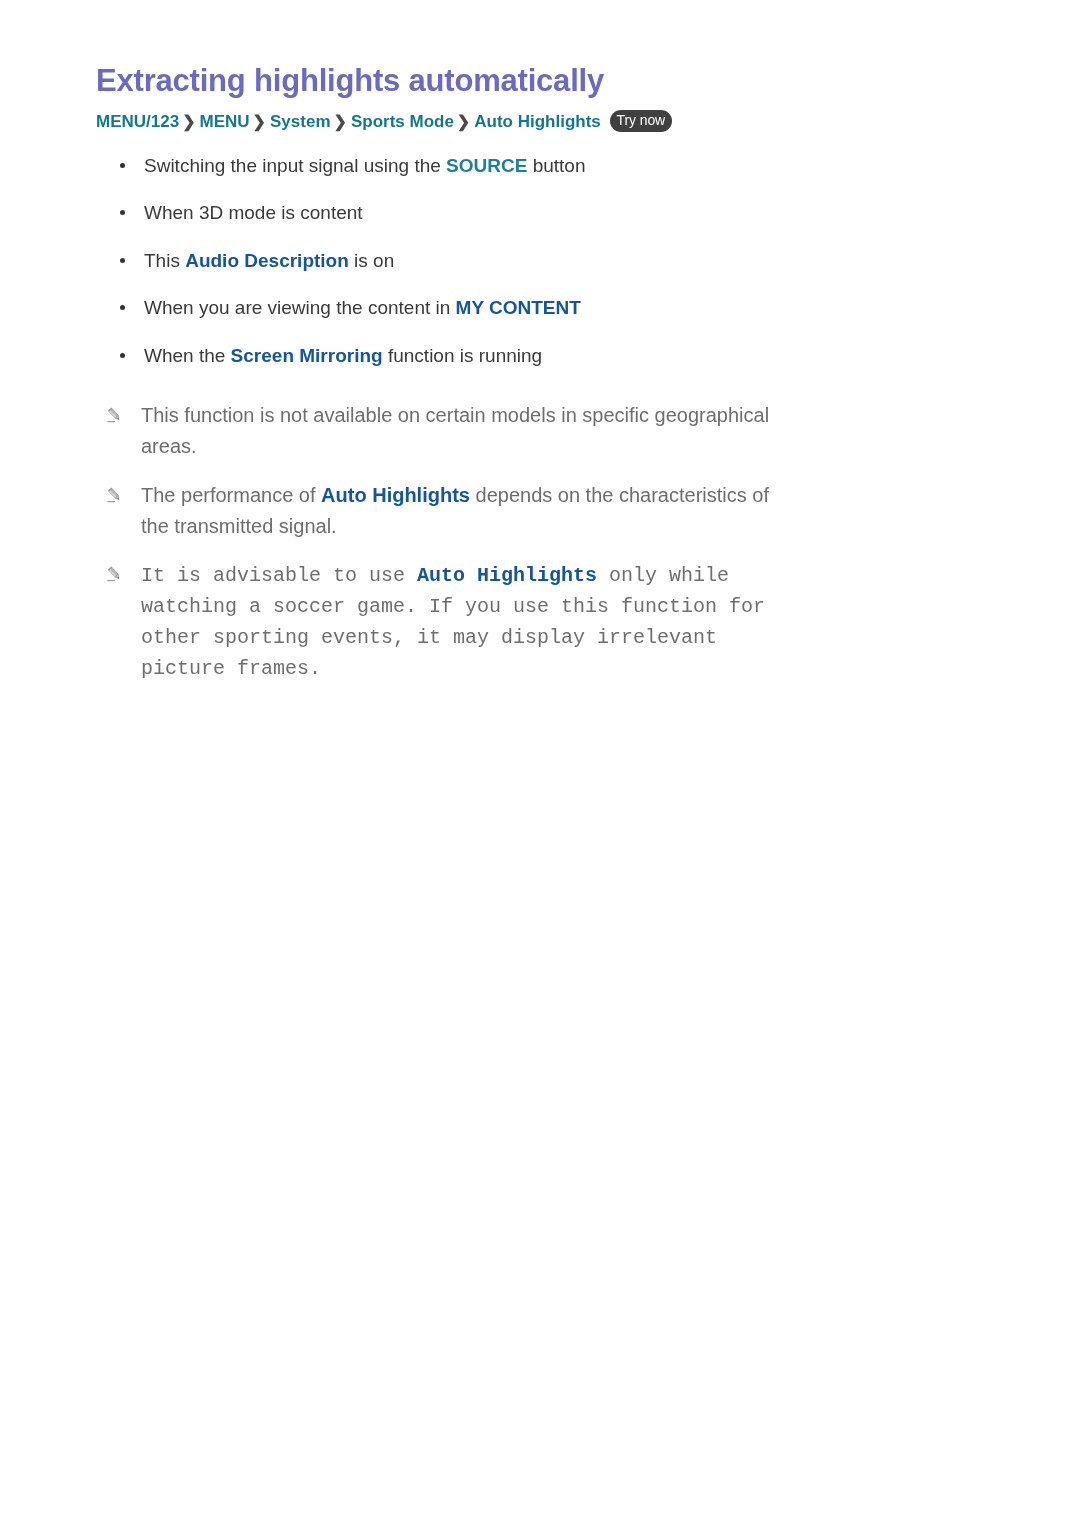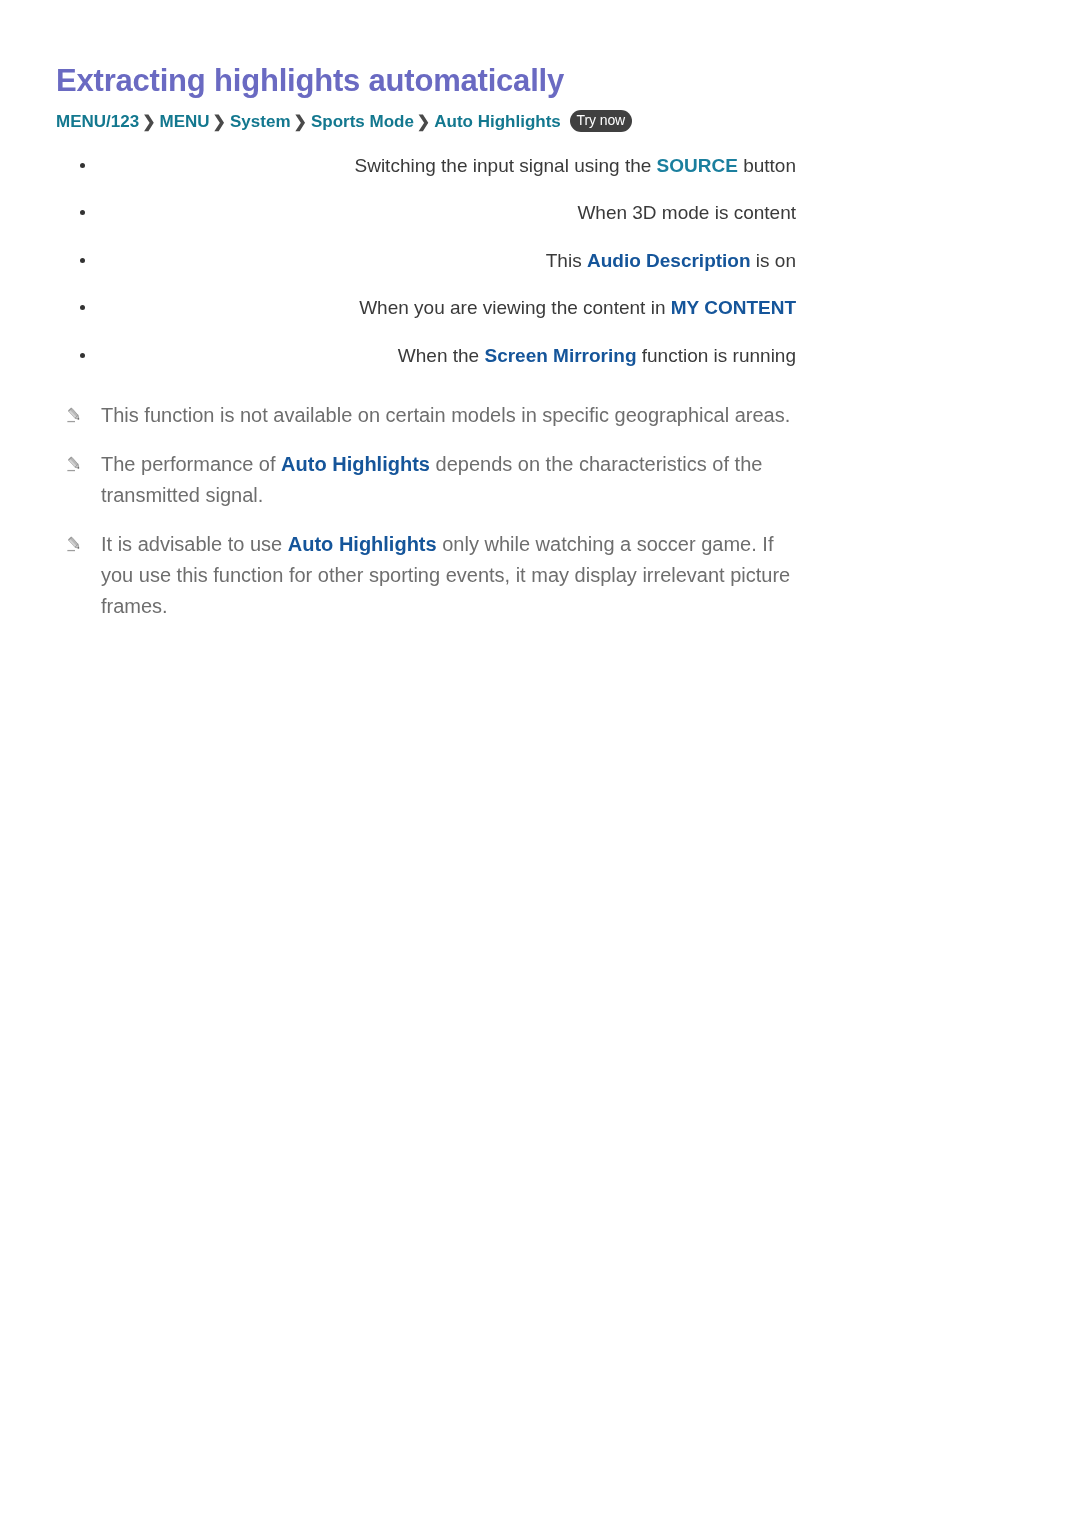"Extracting highlights automatically" .page { padding: 62px 72px 0 56px -> 62px 72px 0 96px }
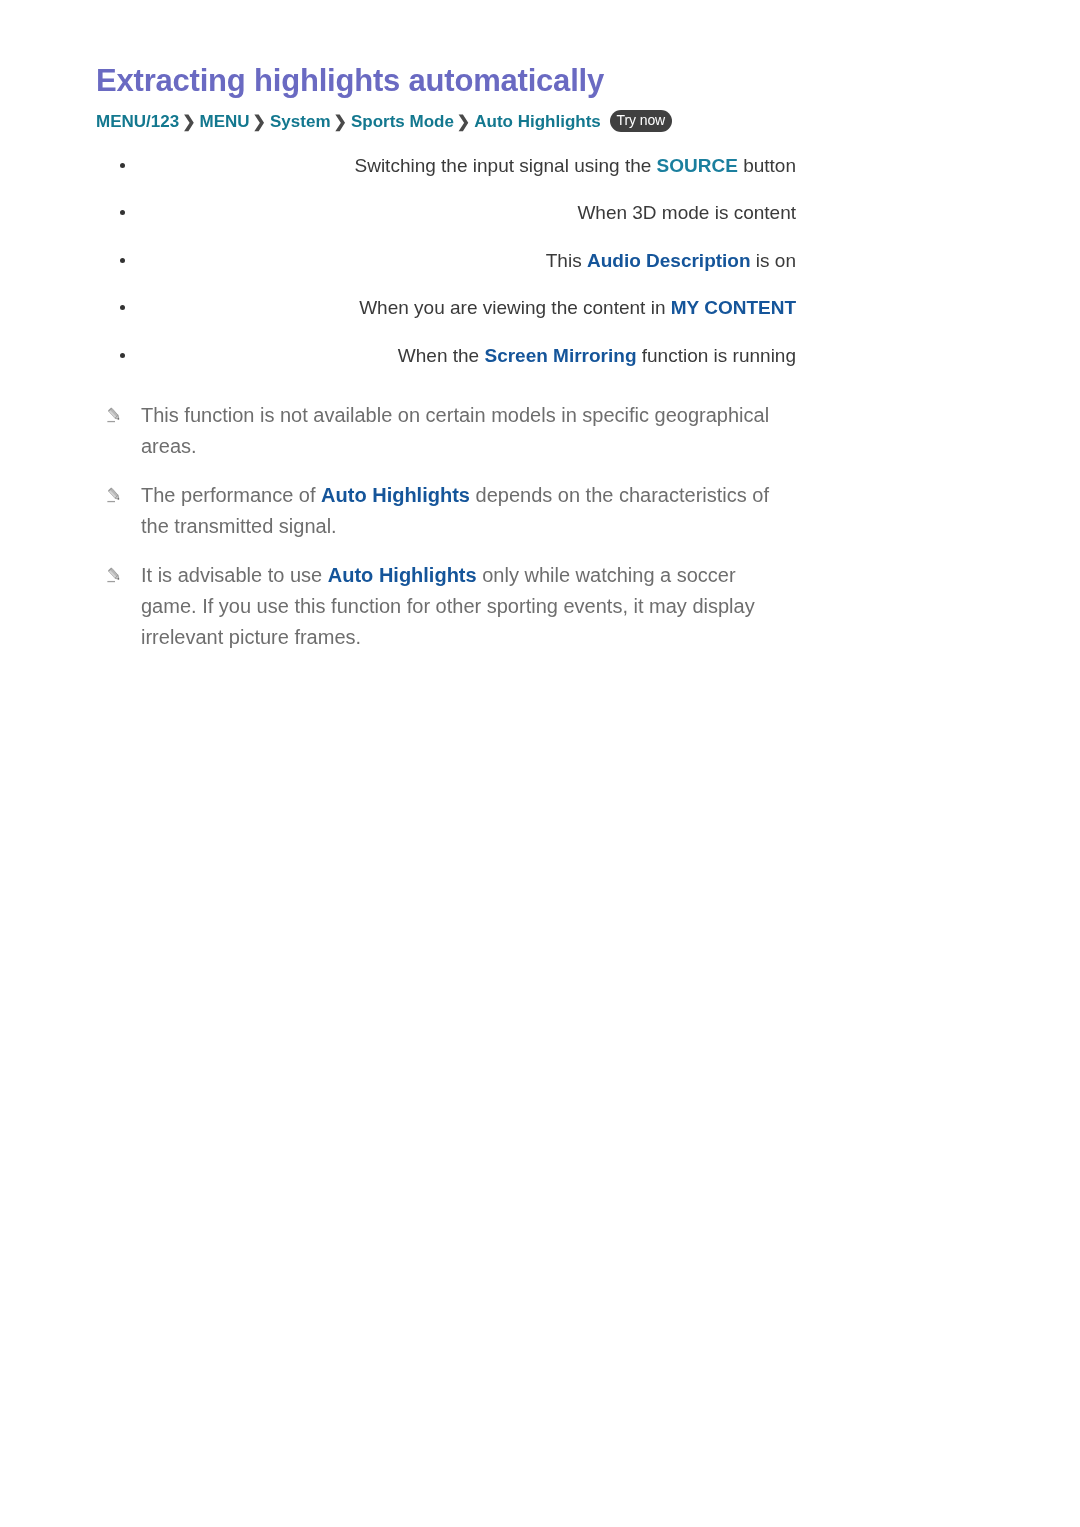"Switching the input signal using" .bullets { text-align: right -> none }
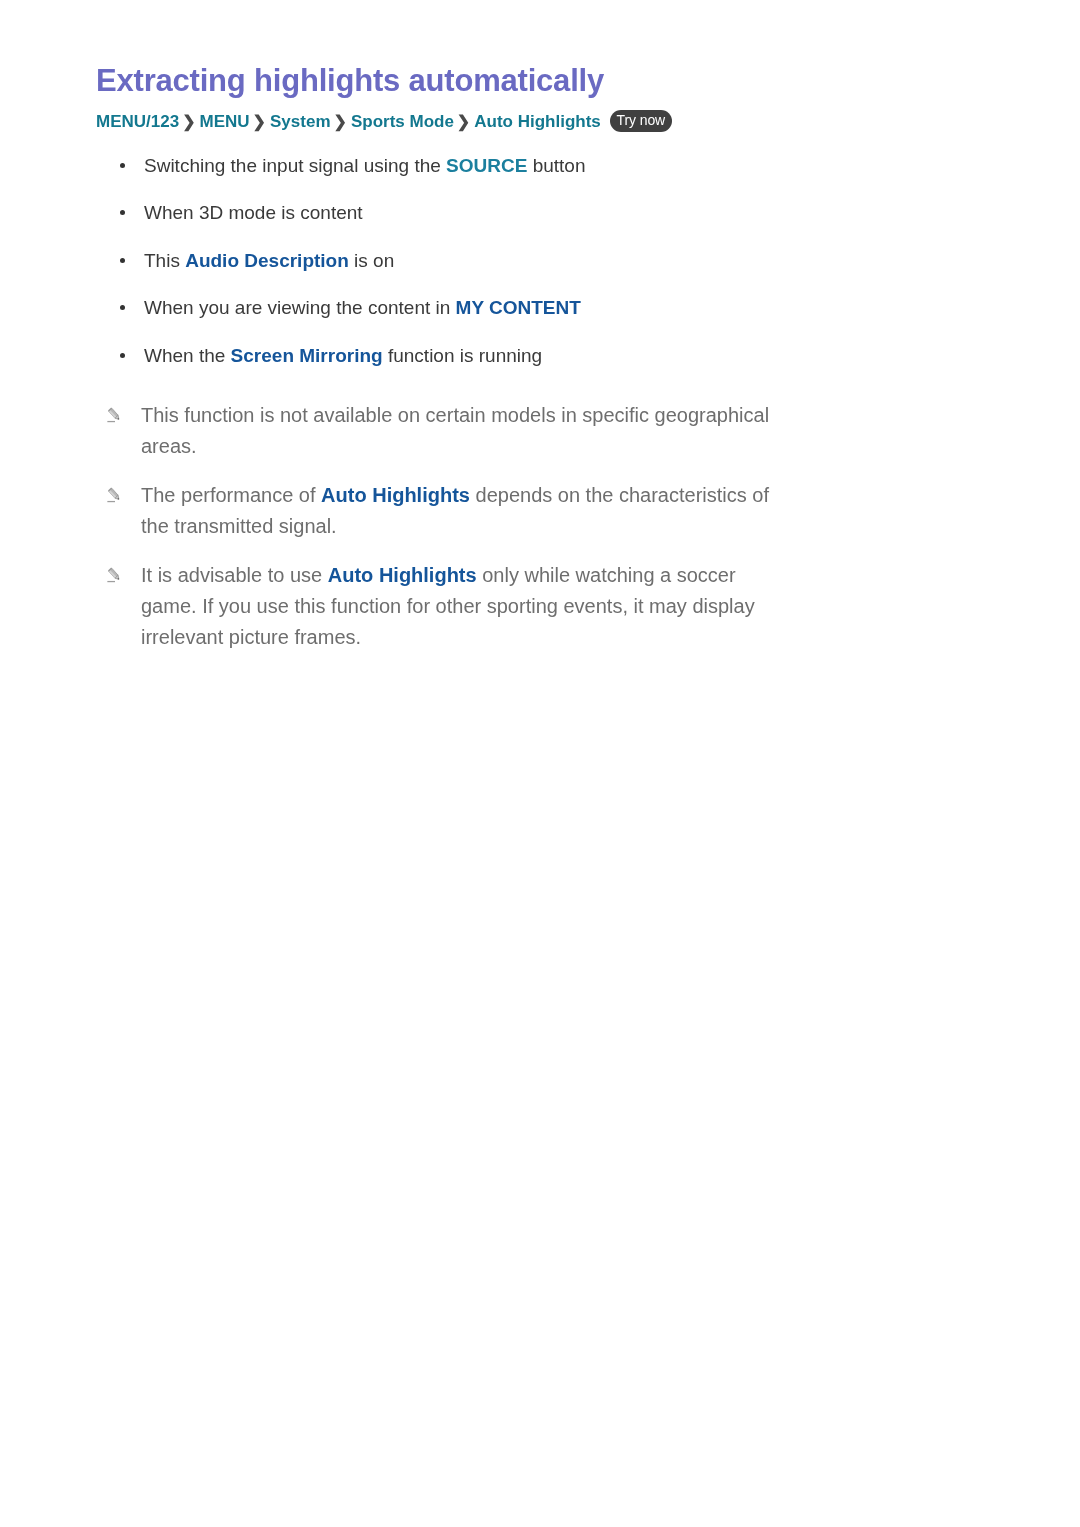"It is advisable to use" .note:last-child { font-family: none -> Liberation Mono, monospace }
